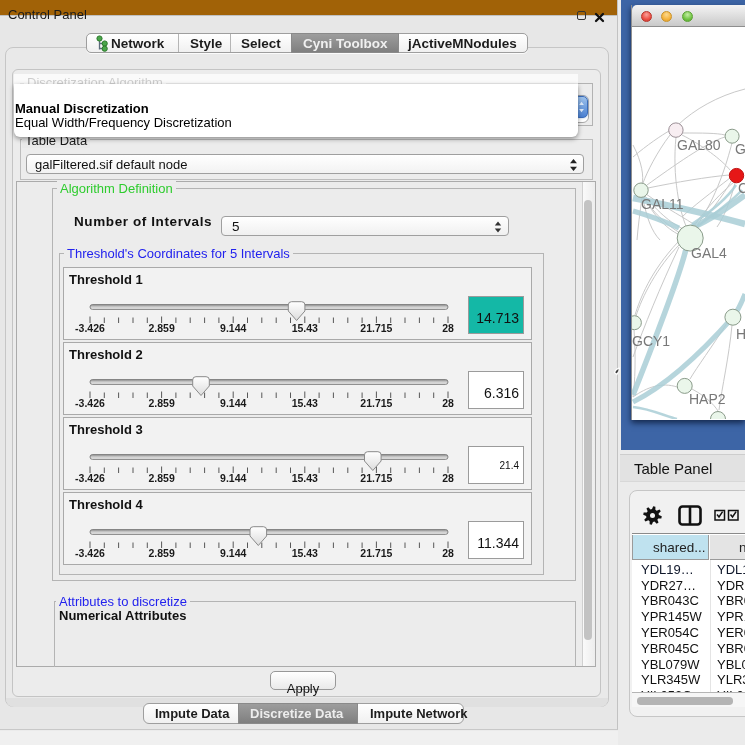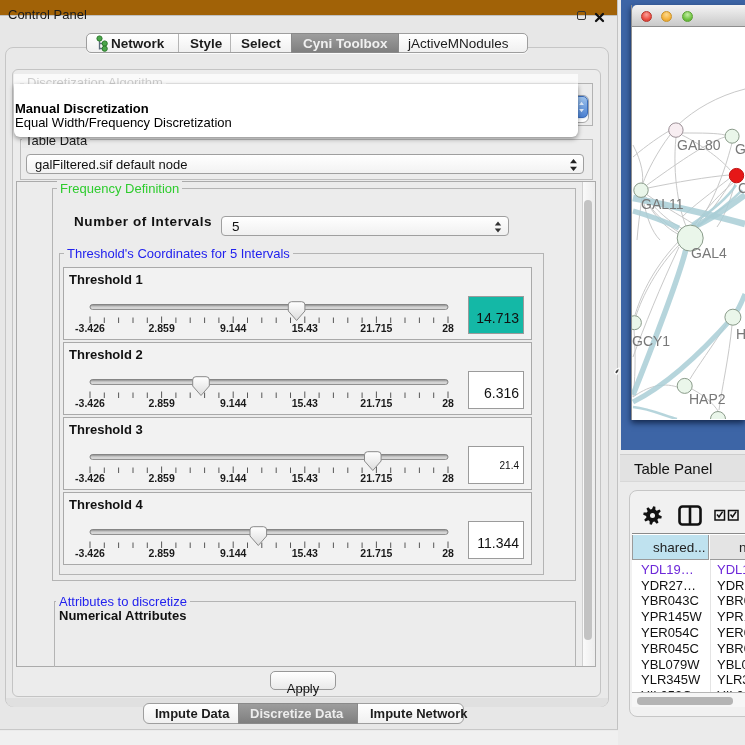"jActiveMNodules" div.abs { font-weight: normal -> bold }
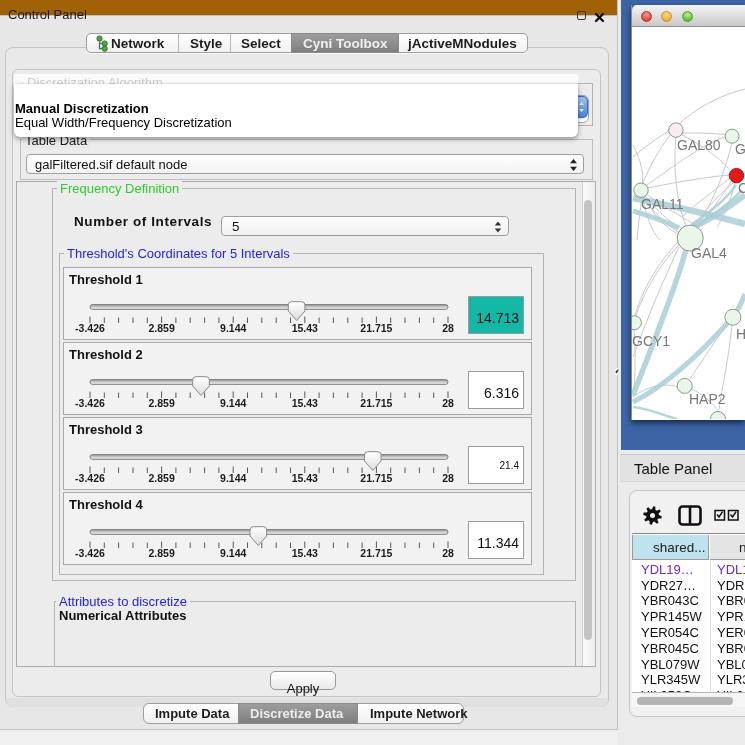"Frequency Definition" div.abs { text: Frequency -> Algorithm }
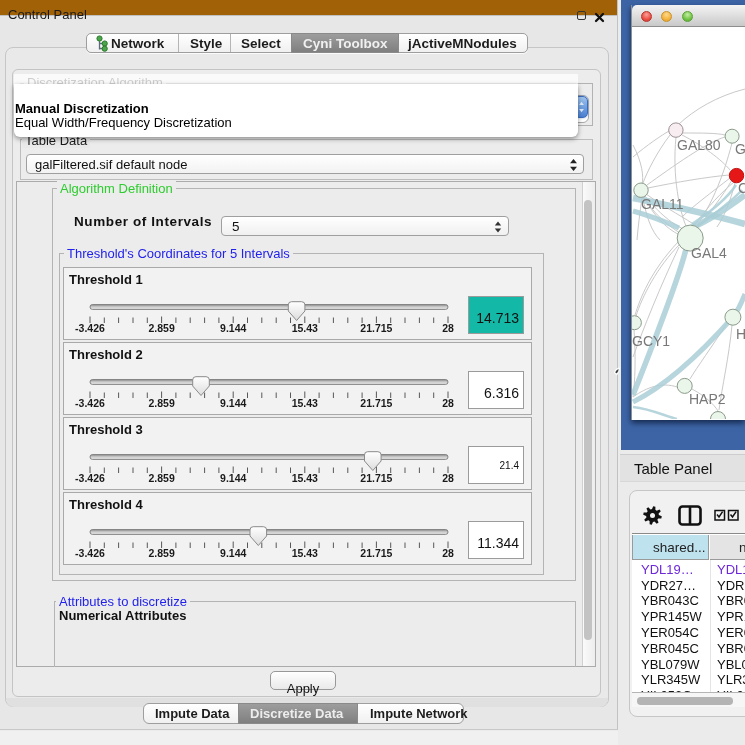"YDL19…" div { color: #6d28d9 -> #0f172a }
